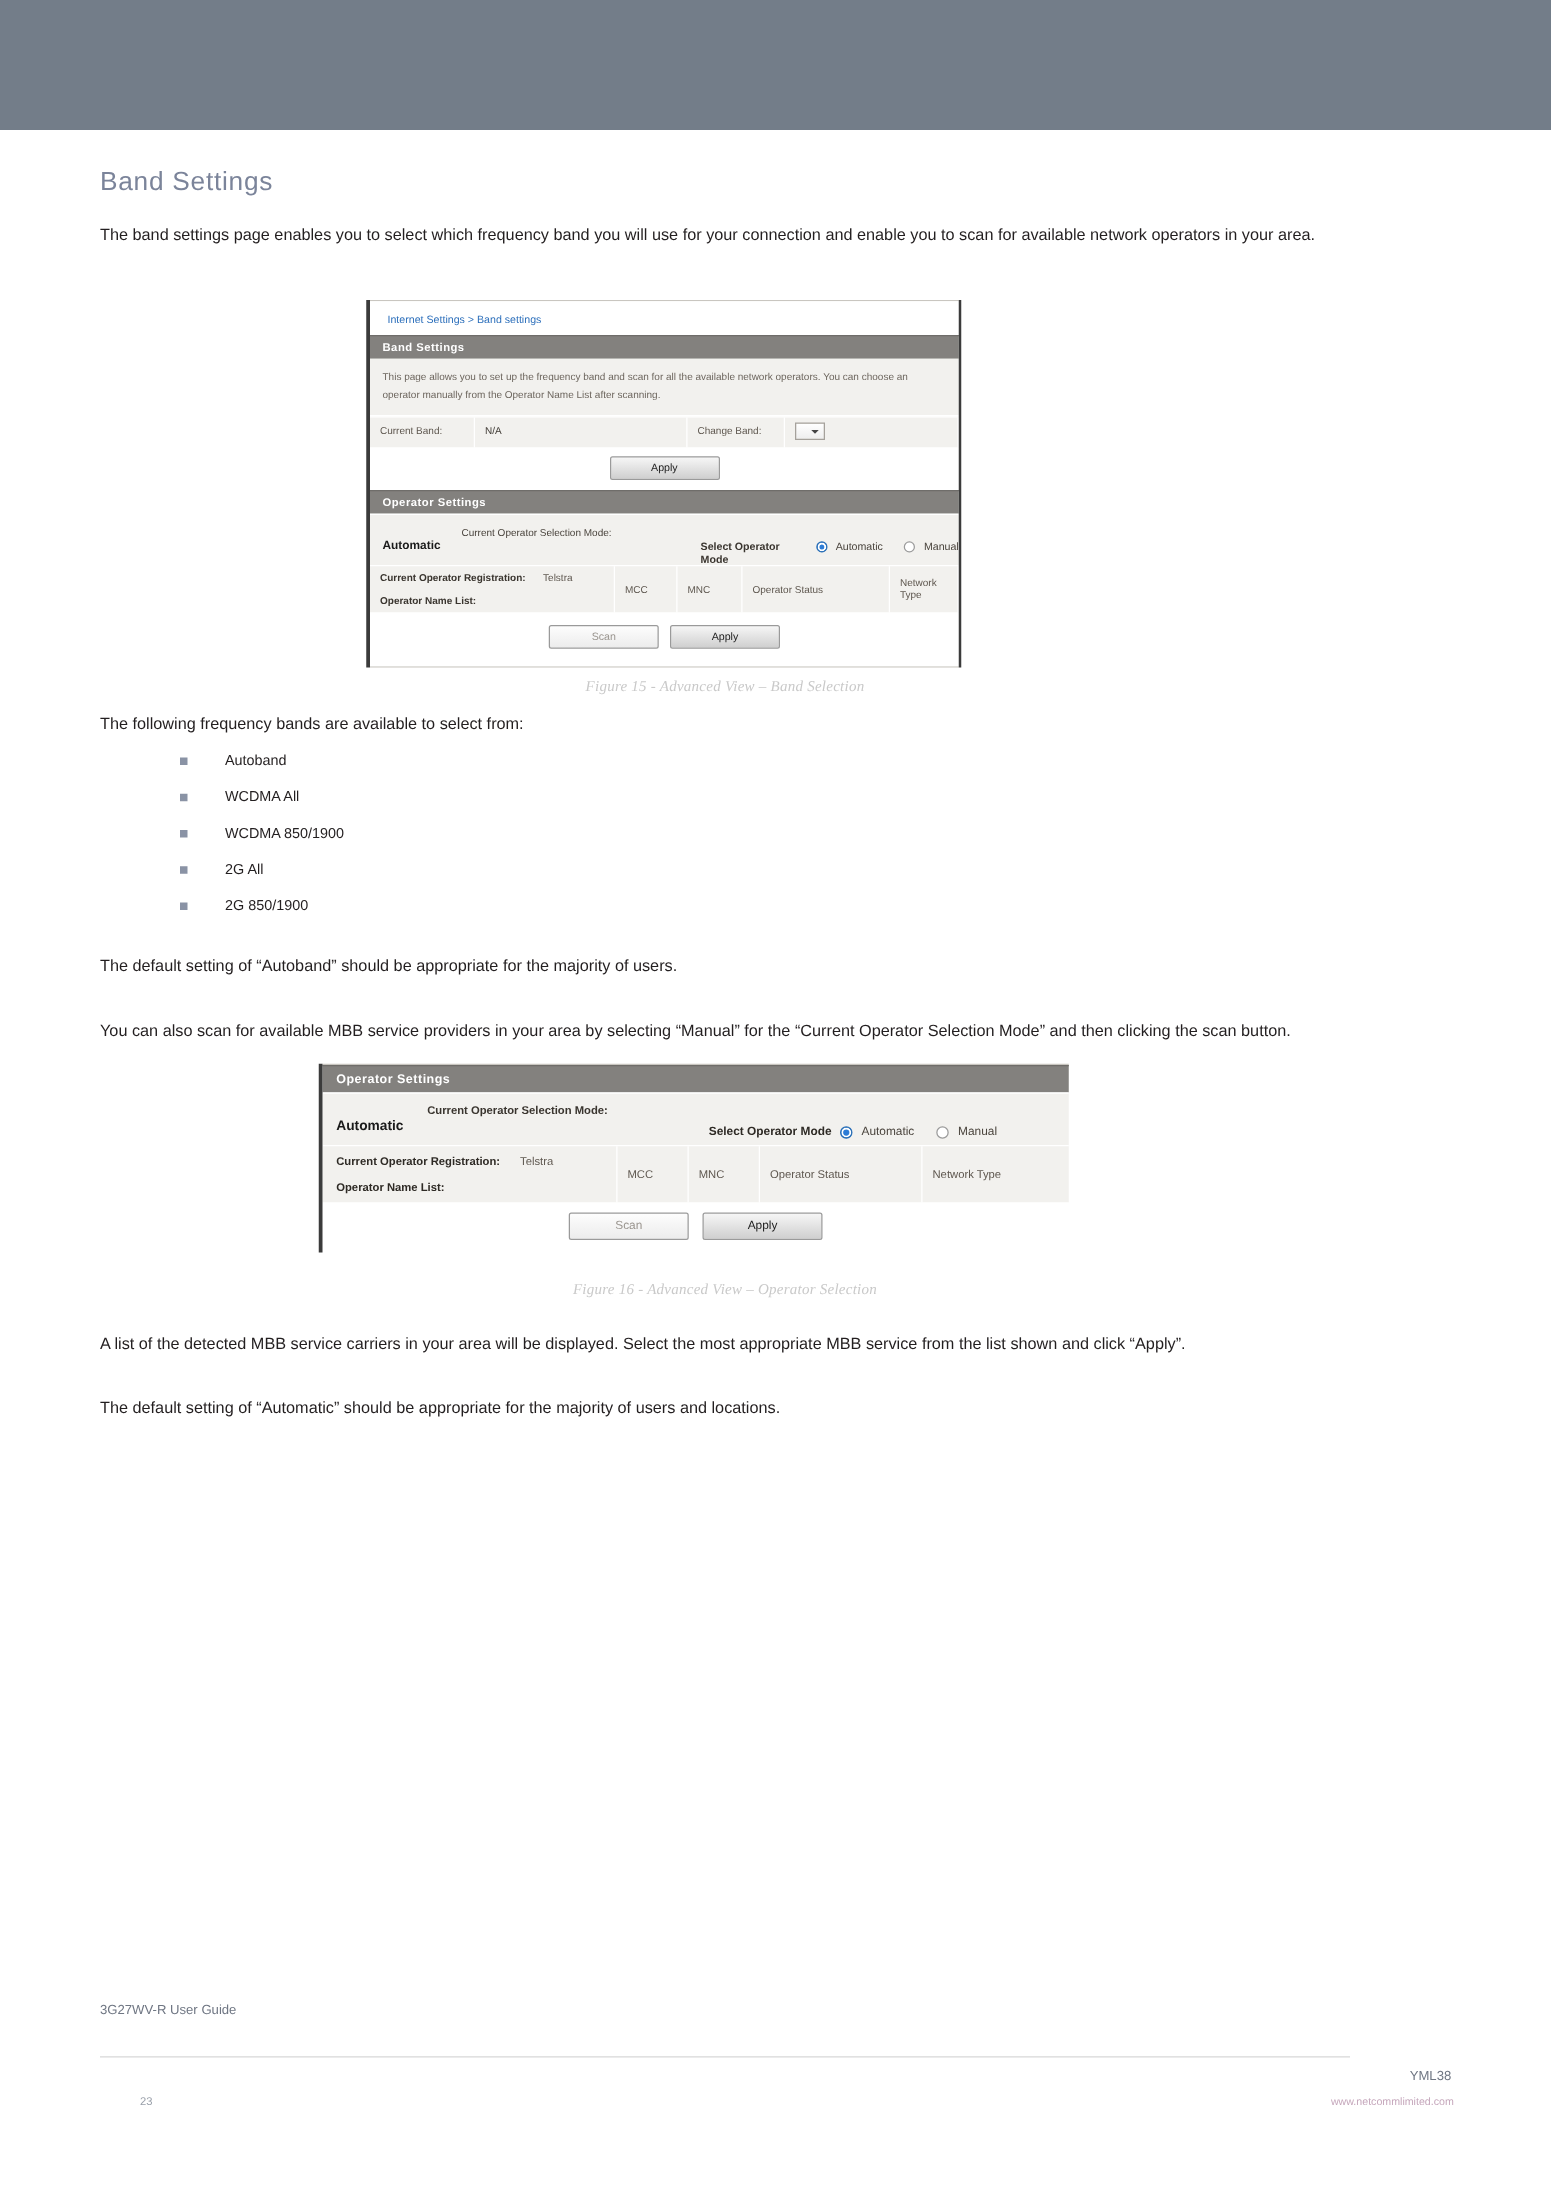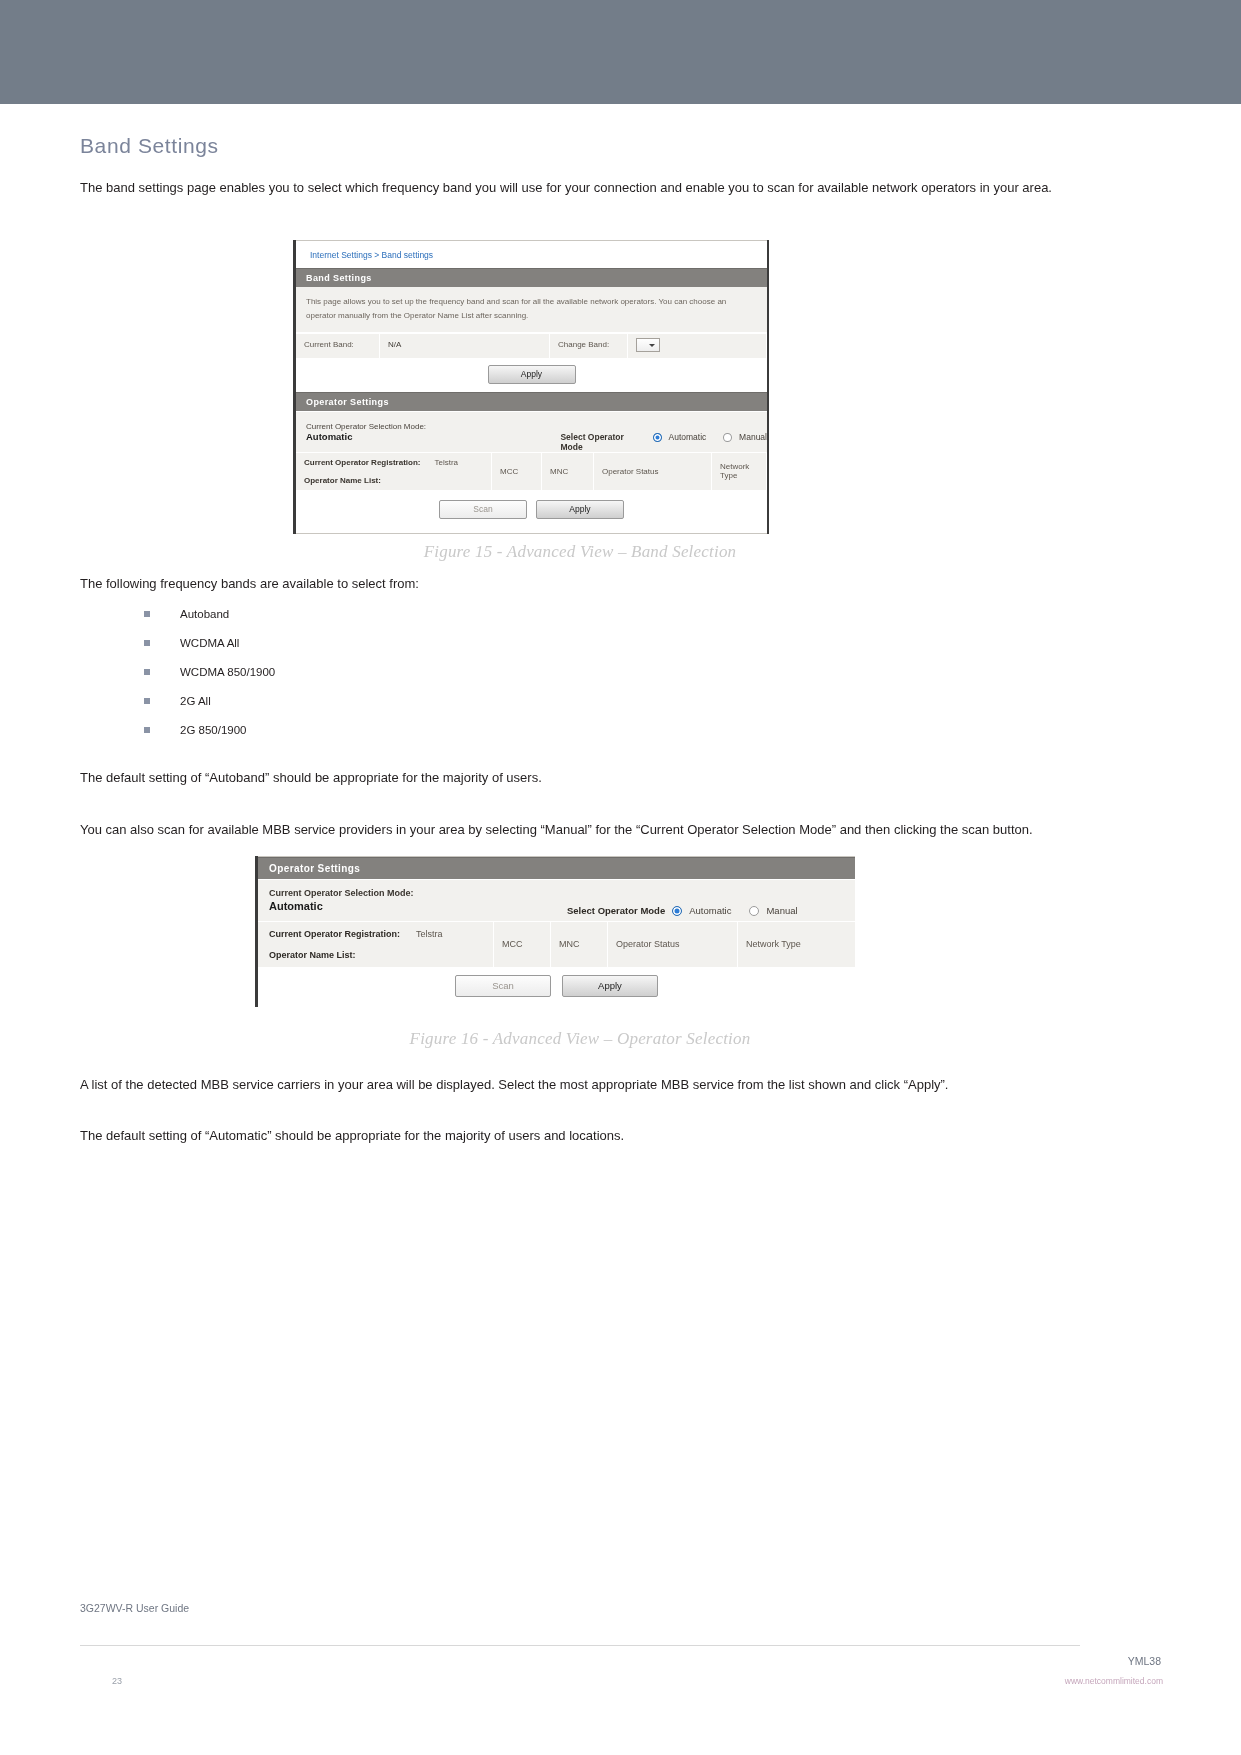"Current Operator Selection Mode:" .lbl-sm { text-align: none -> center }
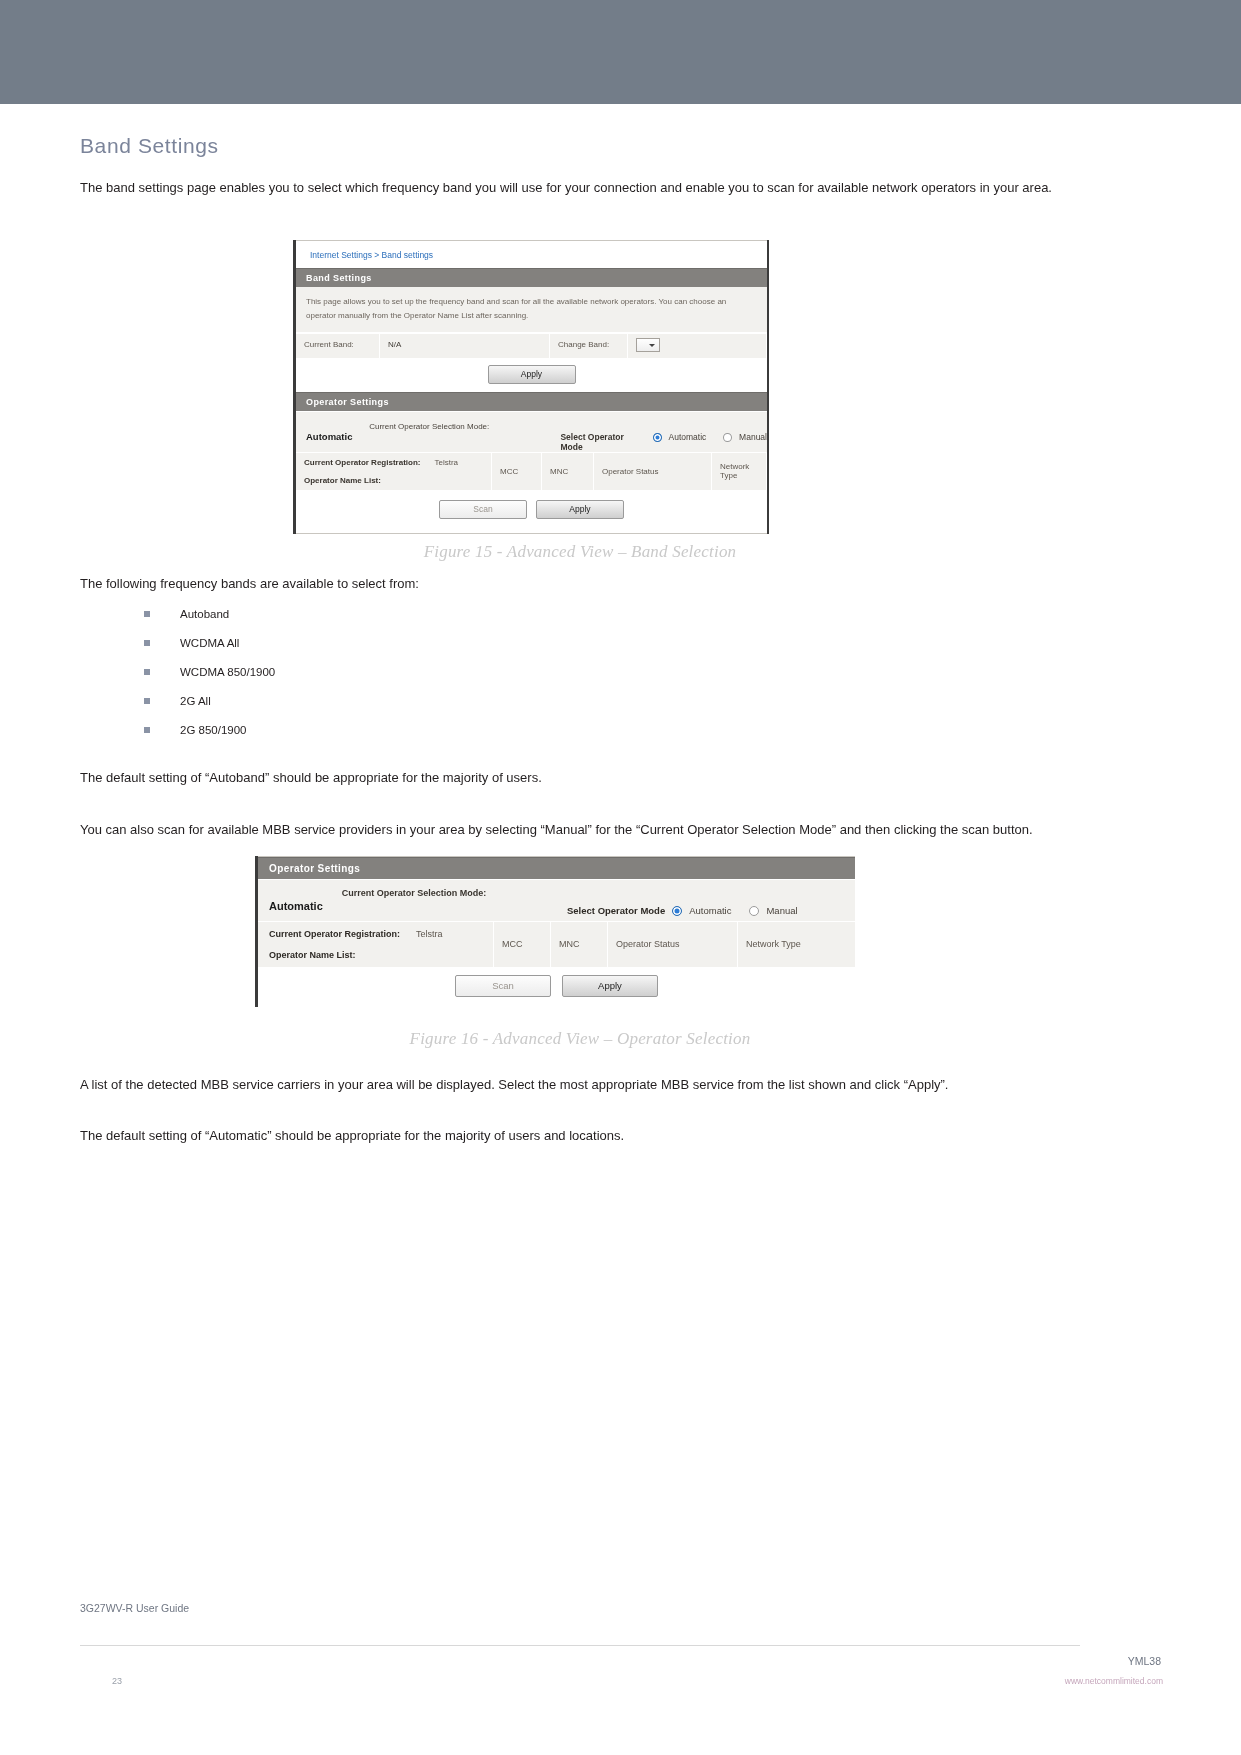"Figure 15 - Advanced View" .caption { font-size: 17px -> 12px }
